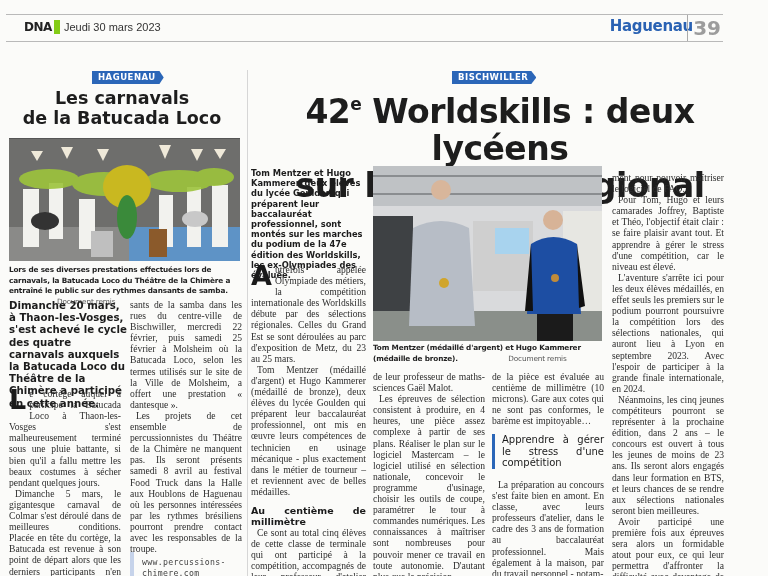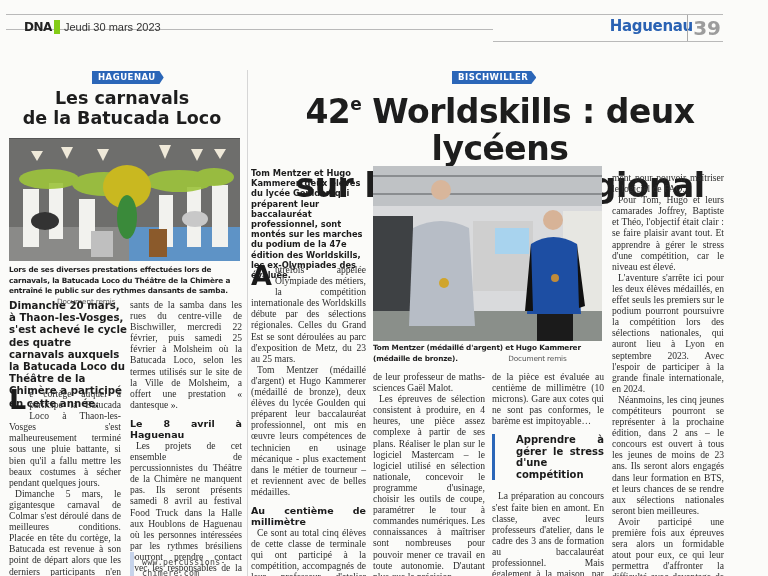"DNA" .hdr { height: 16px -> 28px }
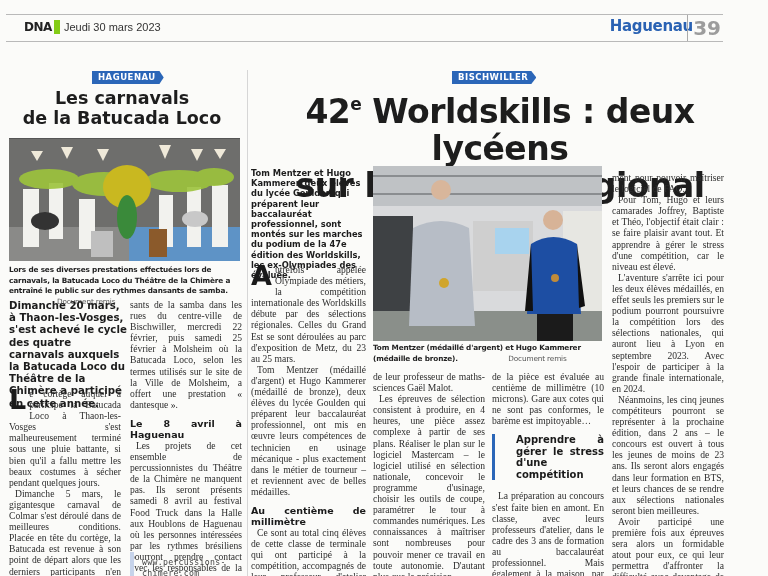"Le 8 avril à Haguenau" div.inter { html: <div>Le 8 avril à Haguenau</div> -> none }
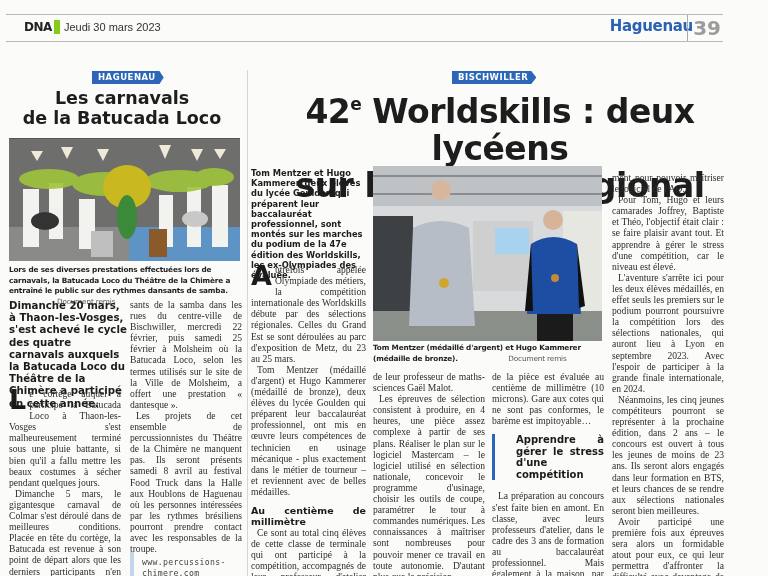"Apprendre à gérer le stress" .inter-boxed { font-weight: bold -> normal; padding-left: 21px -> 7px }
